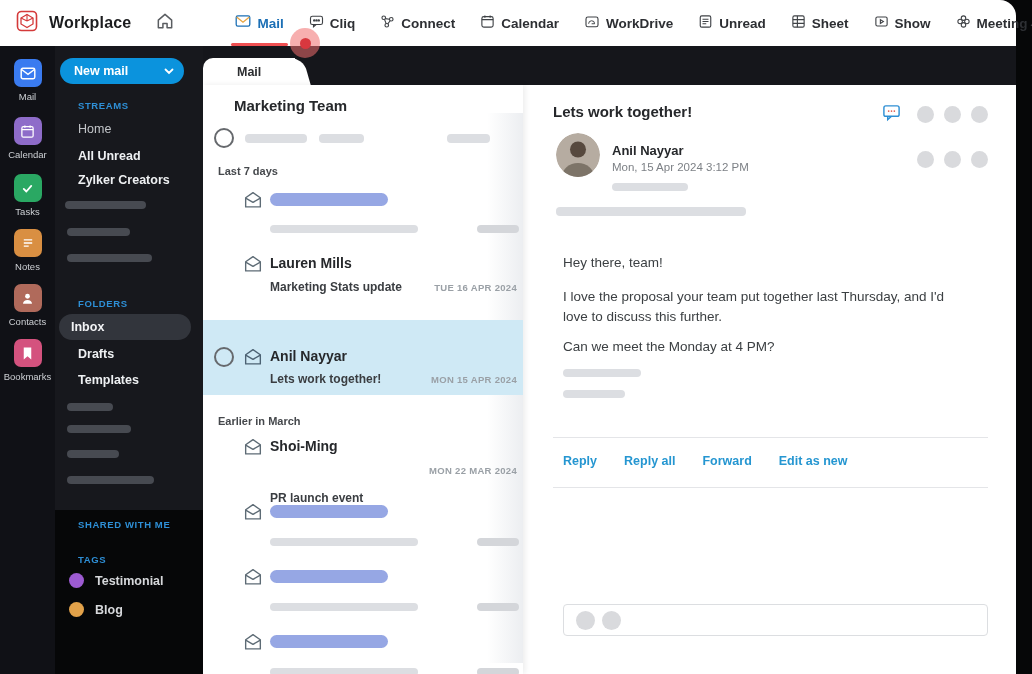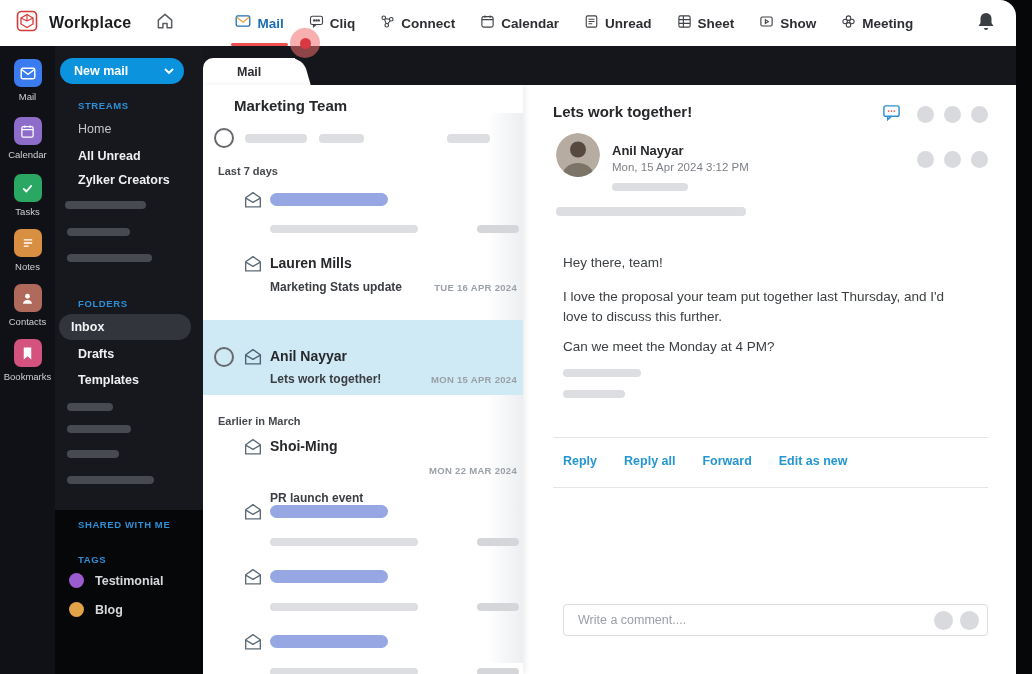"WorkDrive" div.nav-item { html: none -> <div> <span> <svg> <rect></rect> <path></path> </svg> </span> <span>WorkDrive</span> </div> }
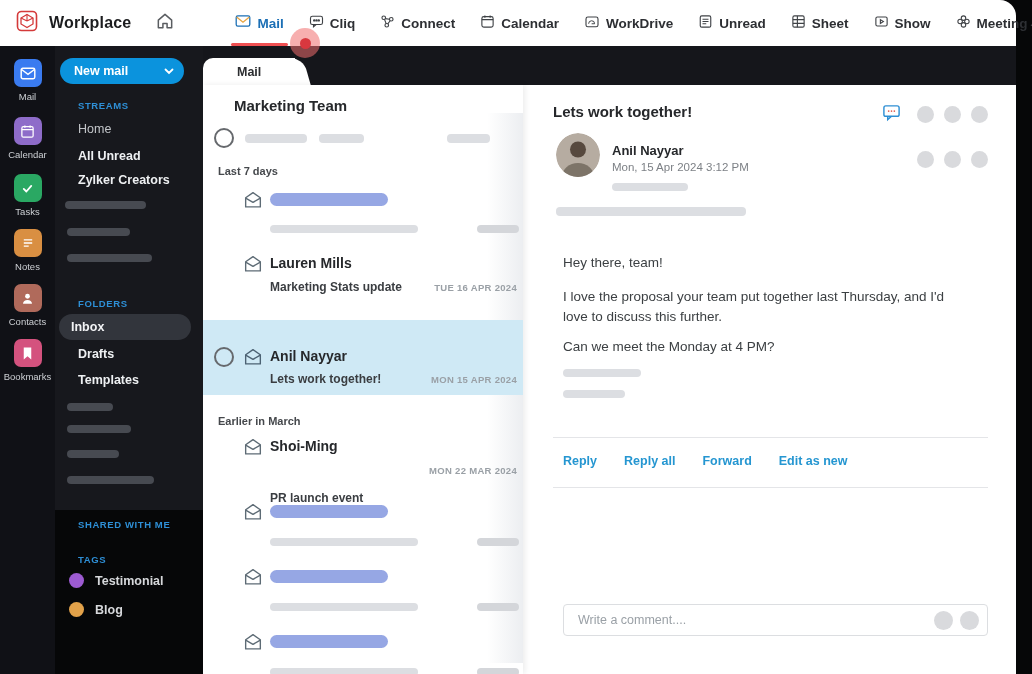"Write a comment...." input.comment-input { html: <input> -> none }
